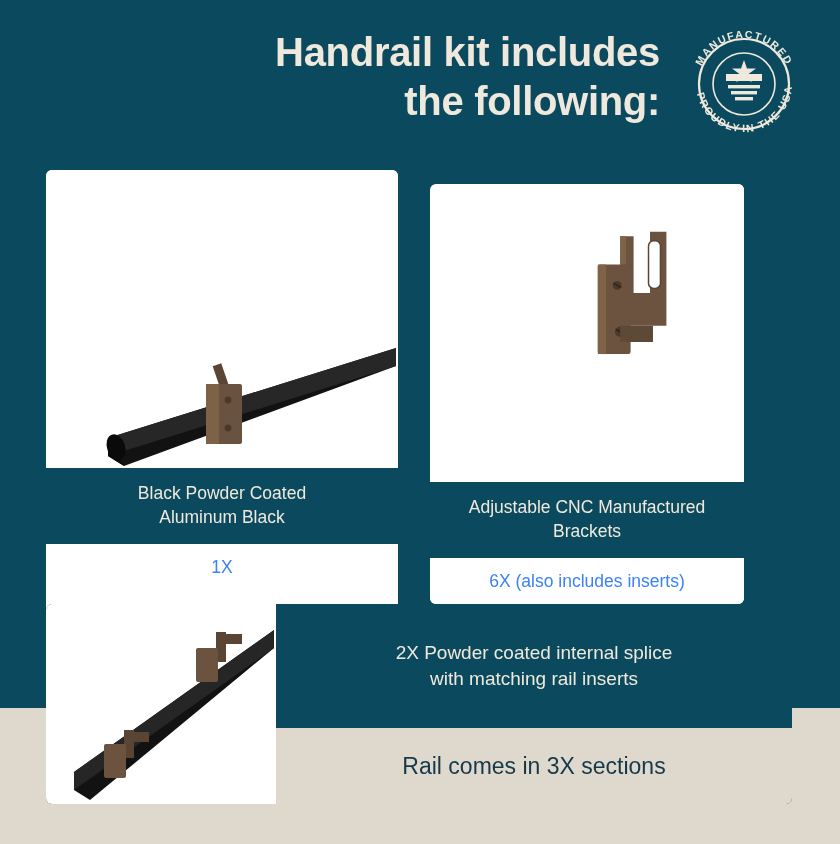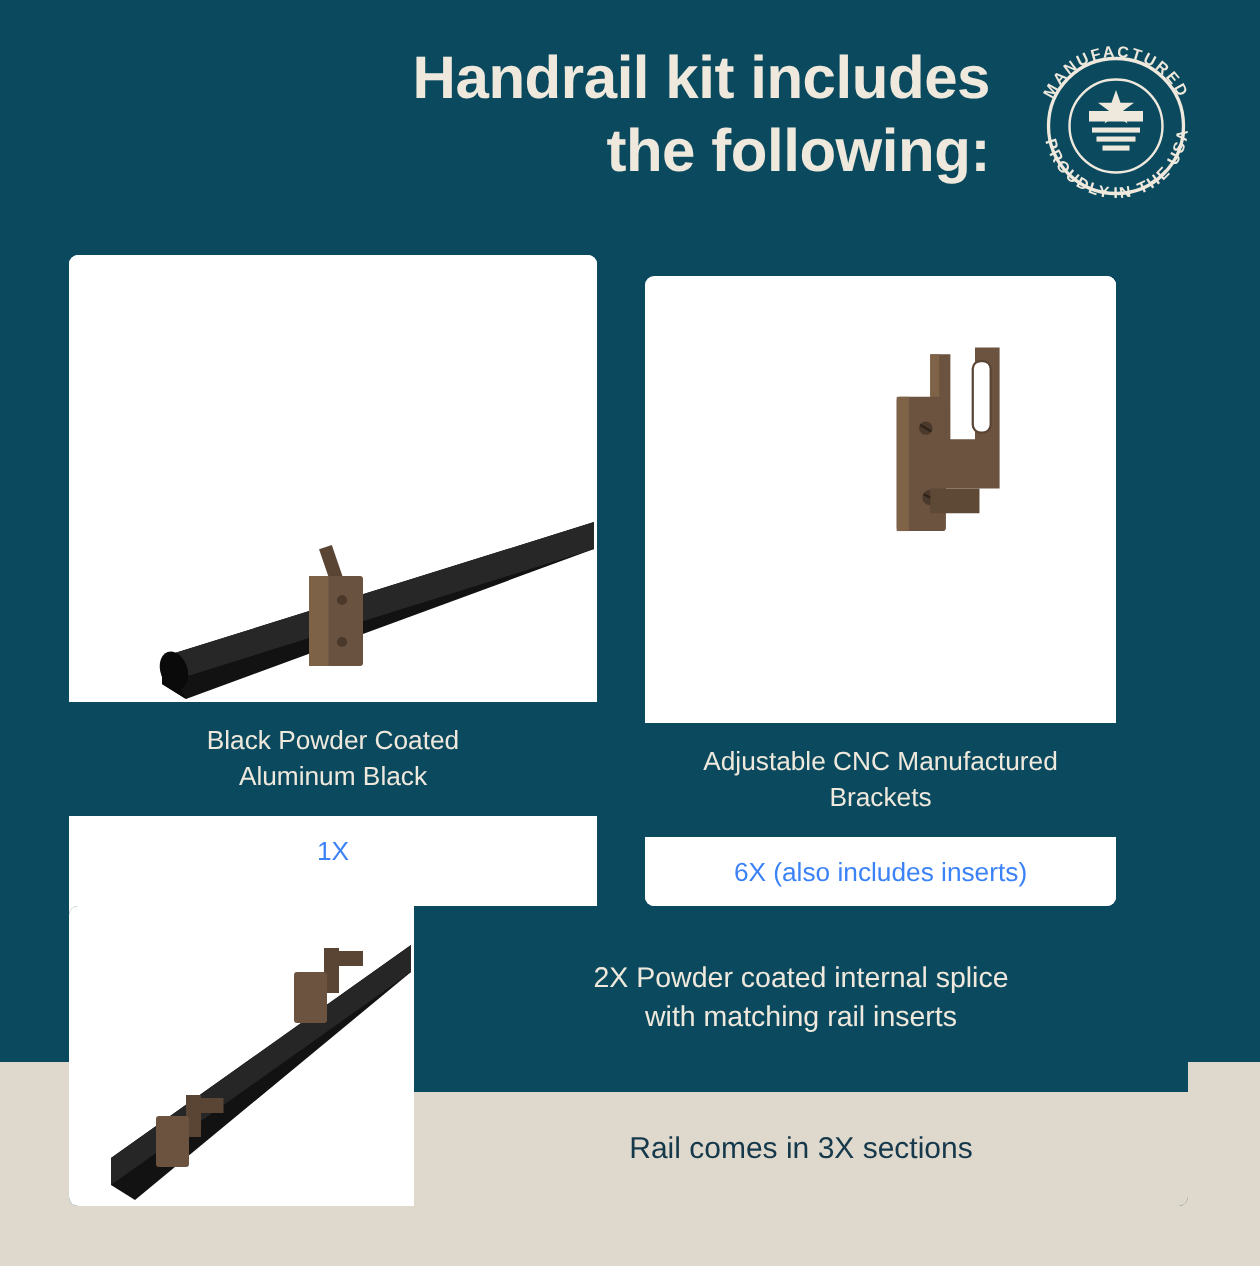"Rail comes in 3X sections" #splice-note { font-size: 20px -> 23px }
